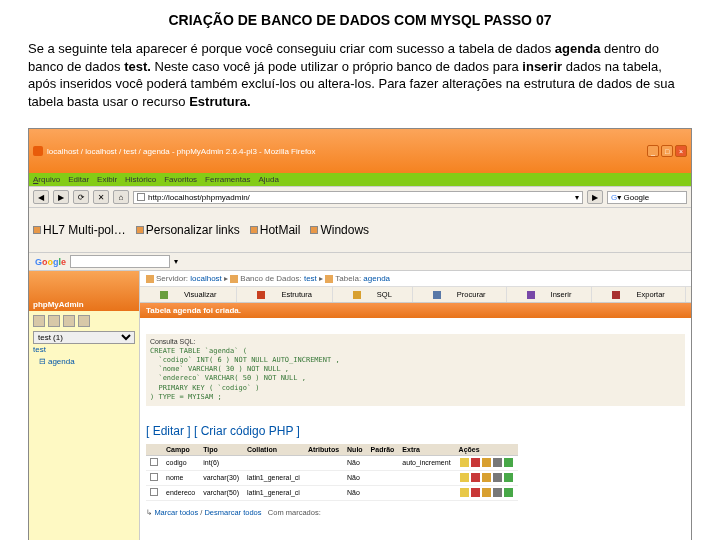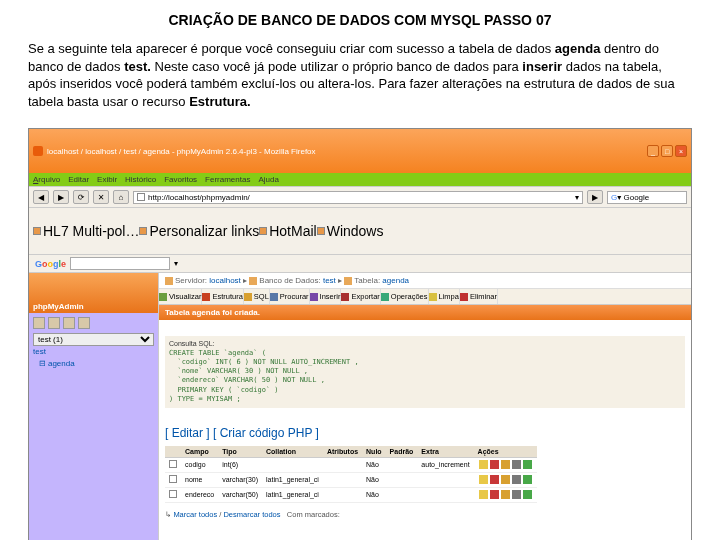"HL7 Multi-pol…" .bmbar { font-size: 14px -> 12px; gap: none -> 10px }
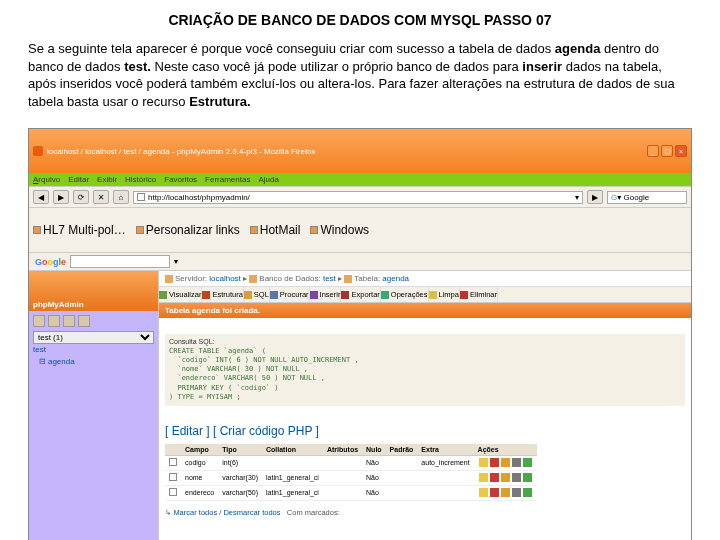"Visualizar" .tabs .tab { gap: 2px -> 16px; padding: 3px 0 -> 3px 20px }
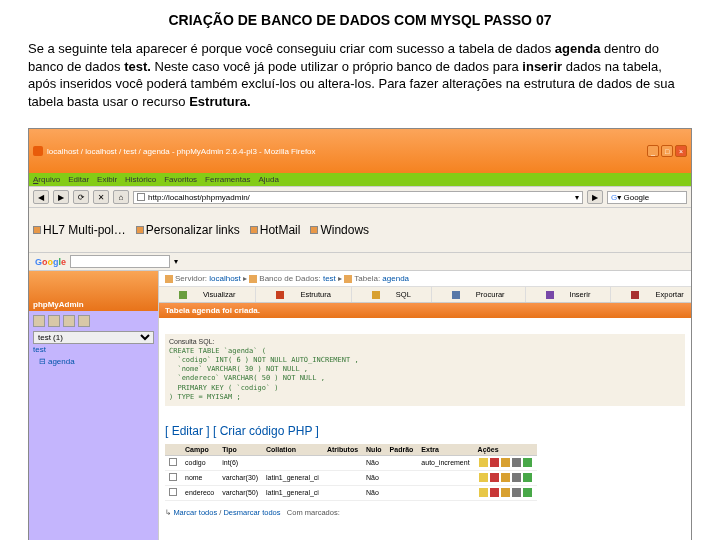"phpMyAdmin" .sidebar { background: #c4b5fd -> #fef9c3; width: 130px -> 111px }
